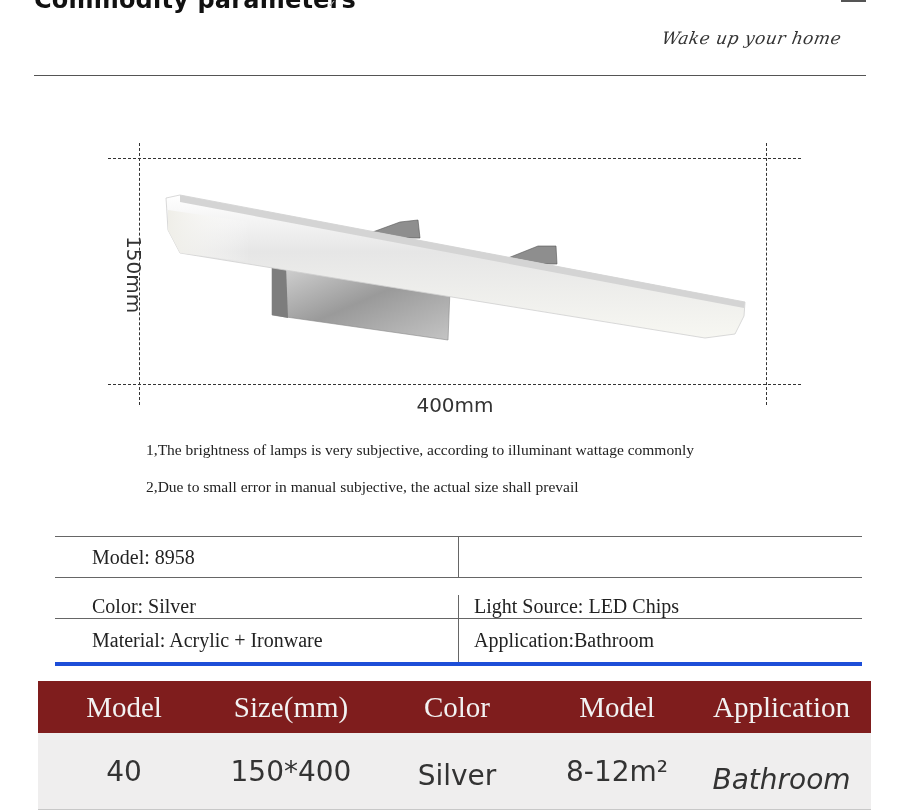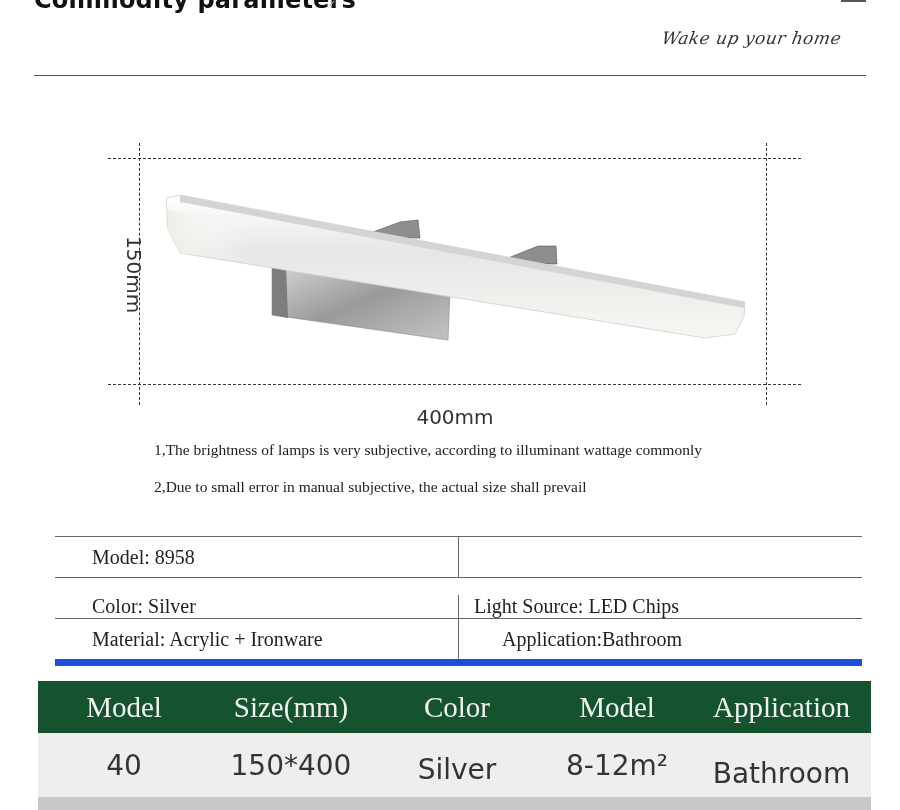"400mm" .dim-h-label { top: 405px -> 393px }
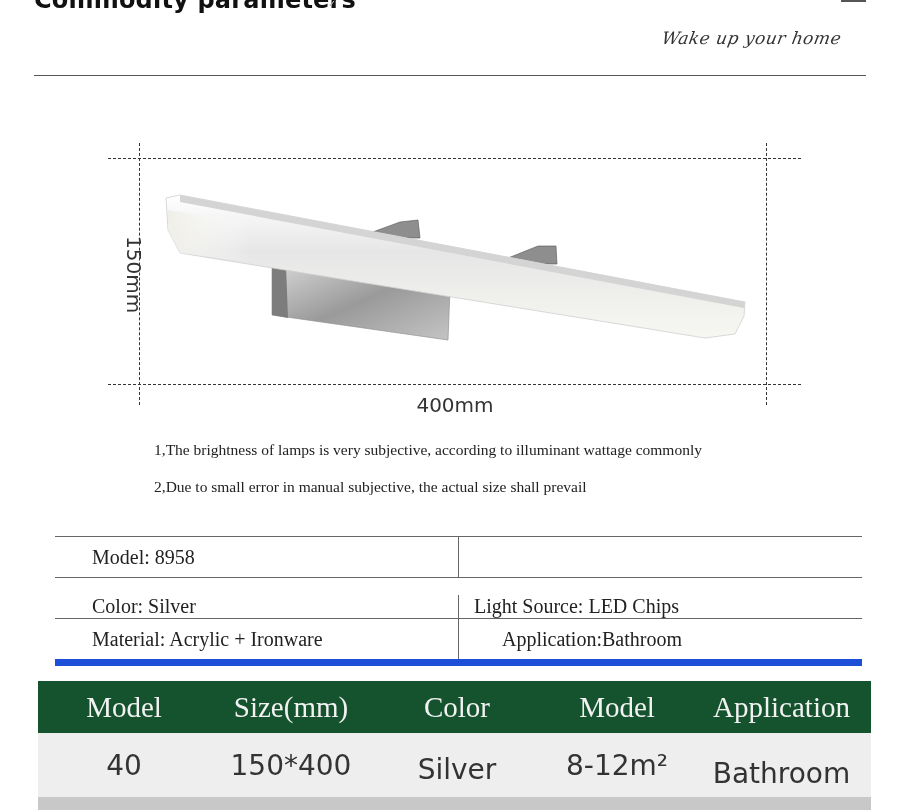"1,The brightness of lamps is" .notes { left: 154px -> 146px }
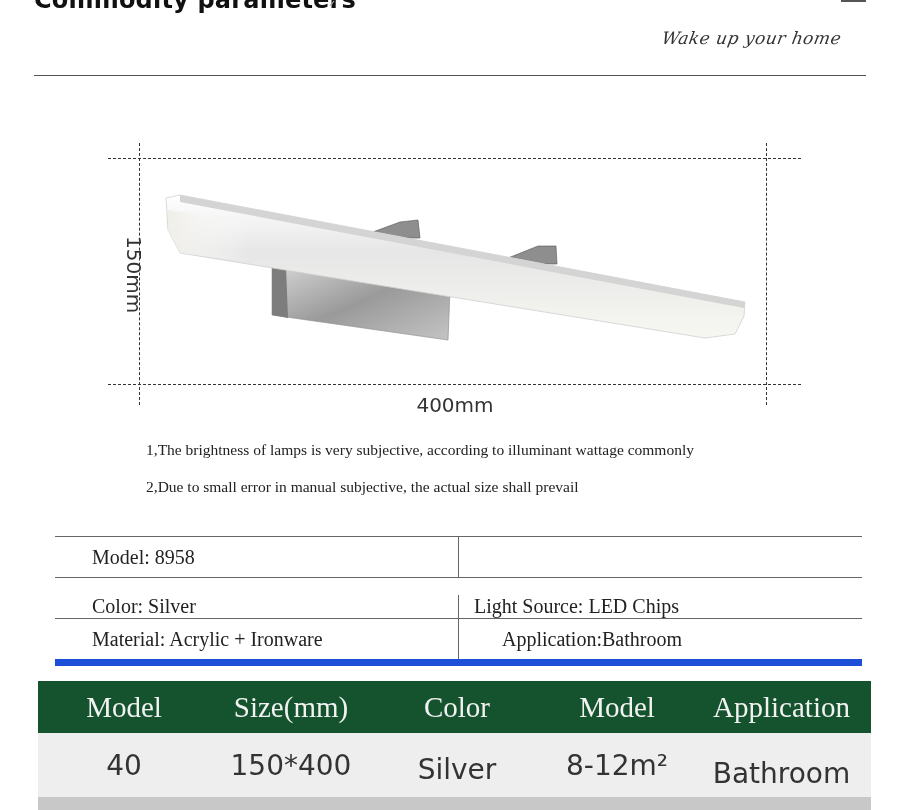"Material: Acrylic + Ironware" .spec-row:last-child { border-bottom: 7px solid #1d4ed8 -> 4px solid #1d4ed8; gap: 28px -> none }
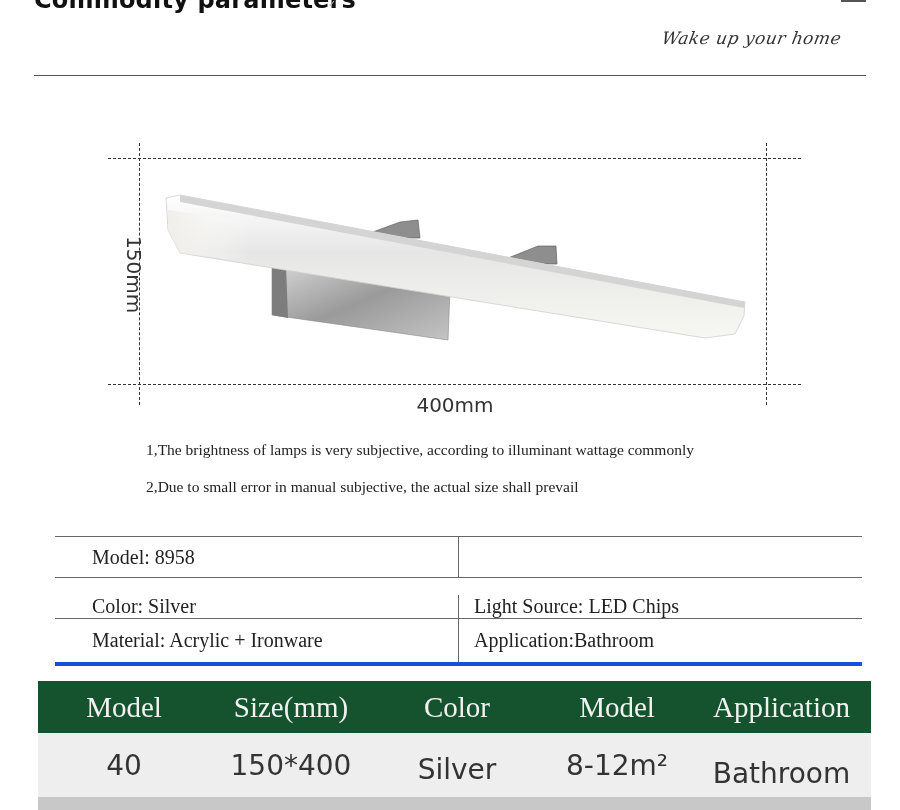"Model" .mt-head { background: #14532d -> #7f1d1d }
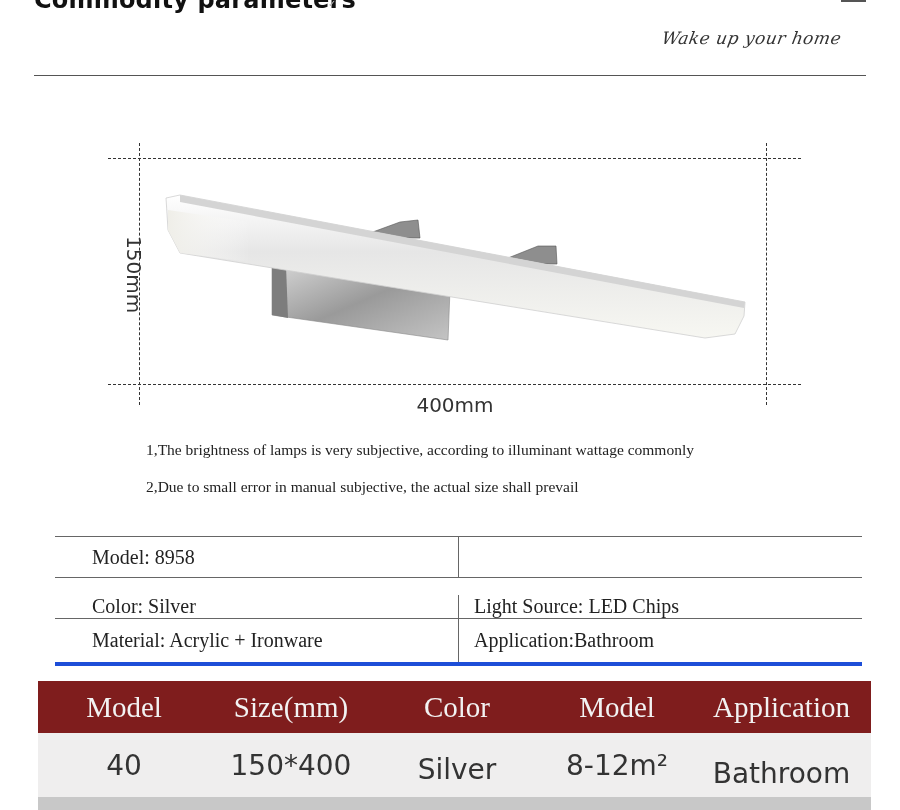"40" .mt-row { height: 64px -> 76px }
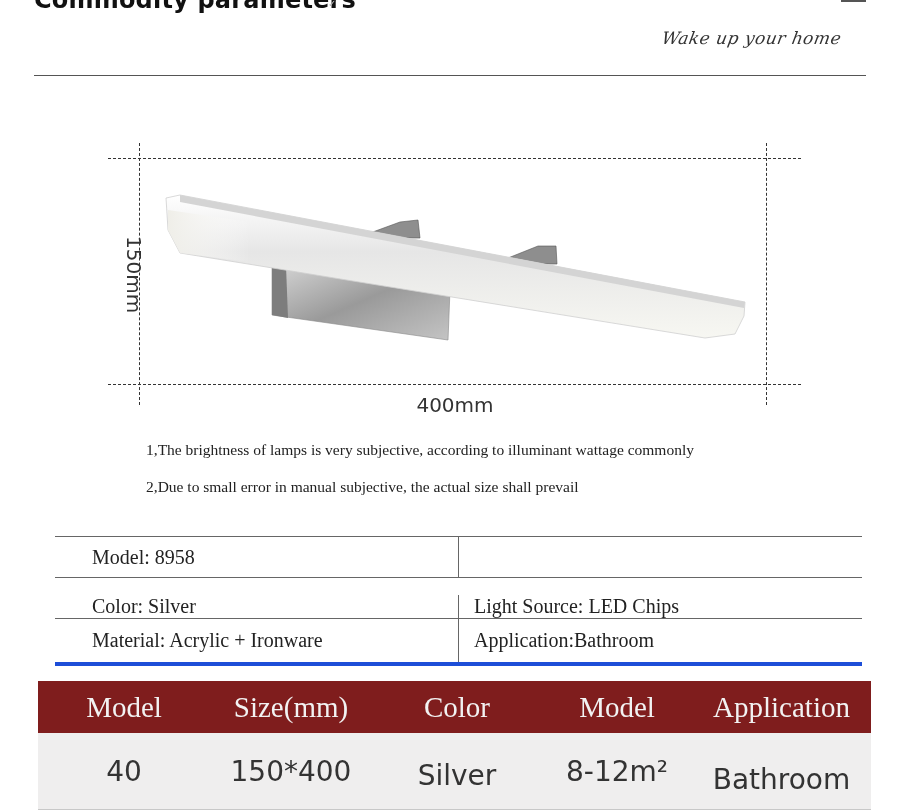"Bathroom" div.c5 { font-style: none -> italic }
